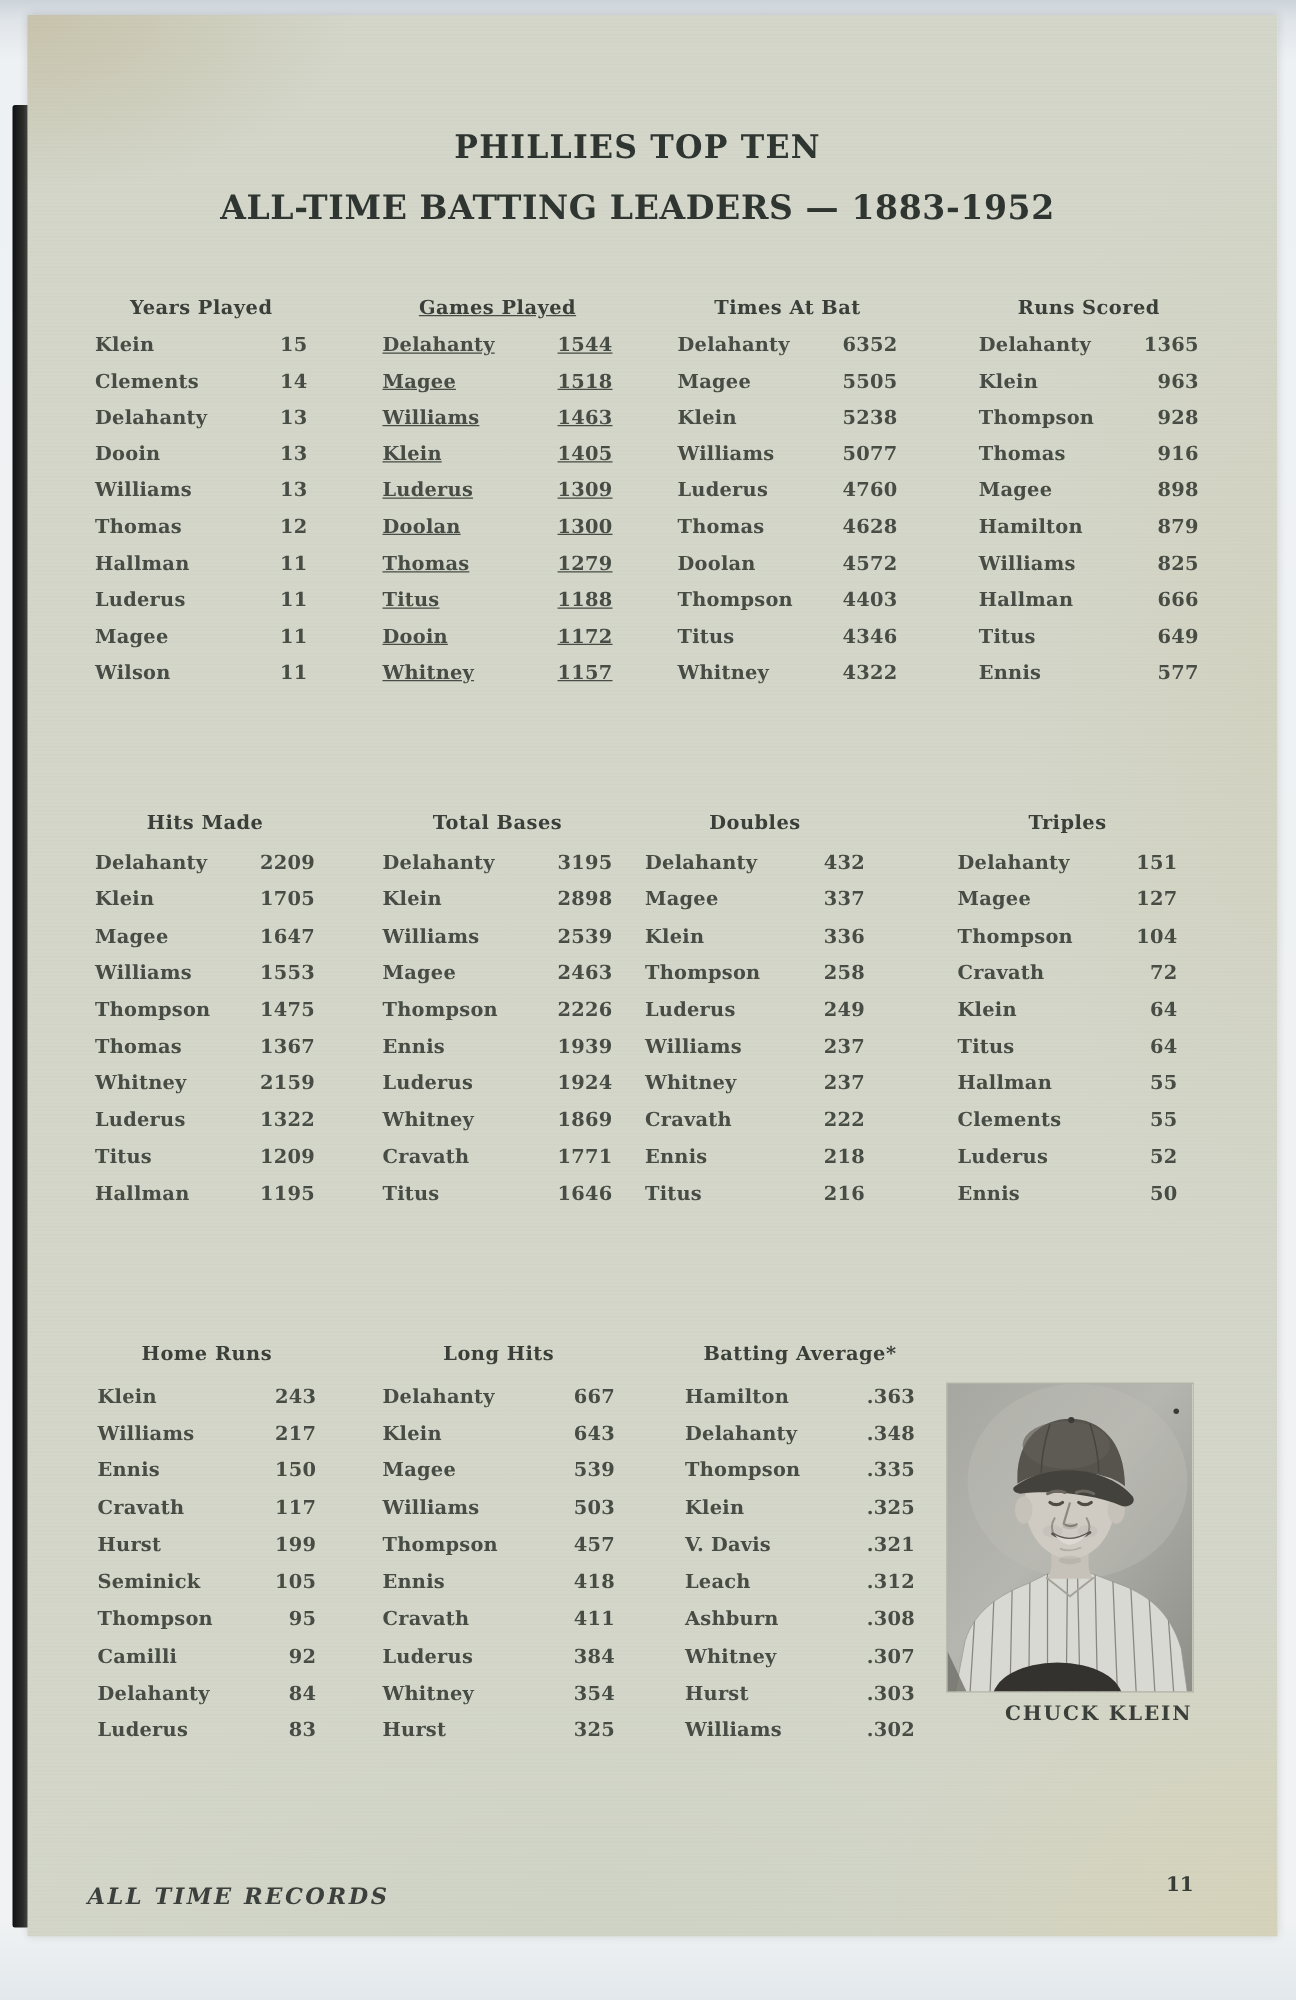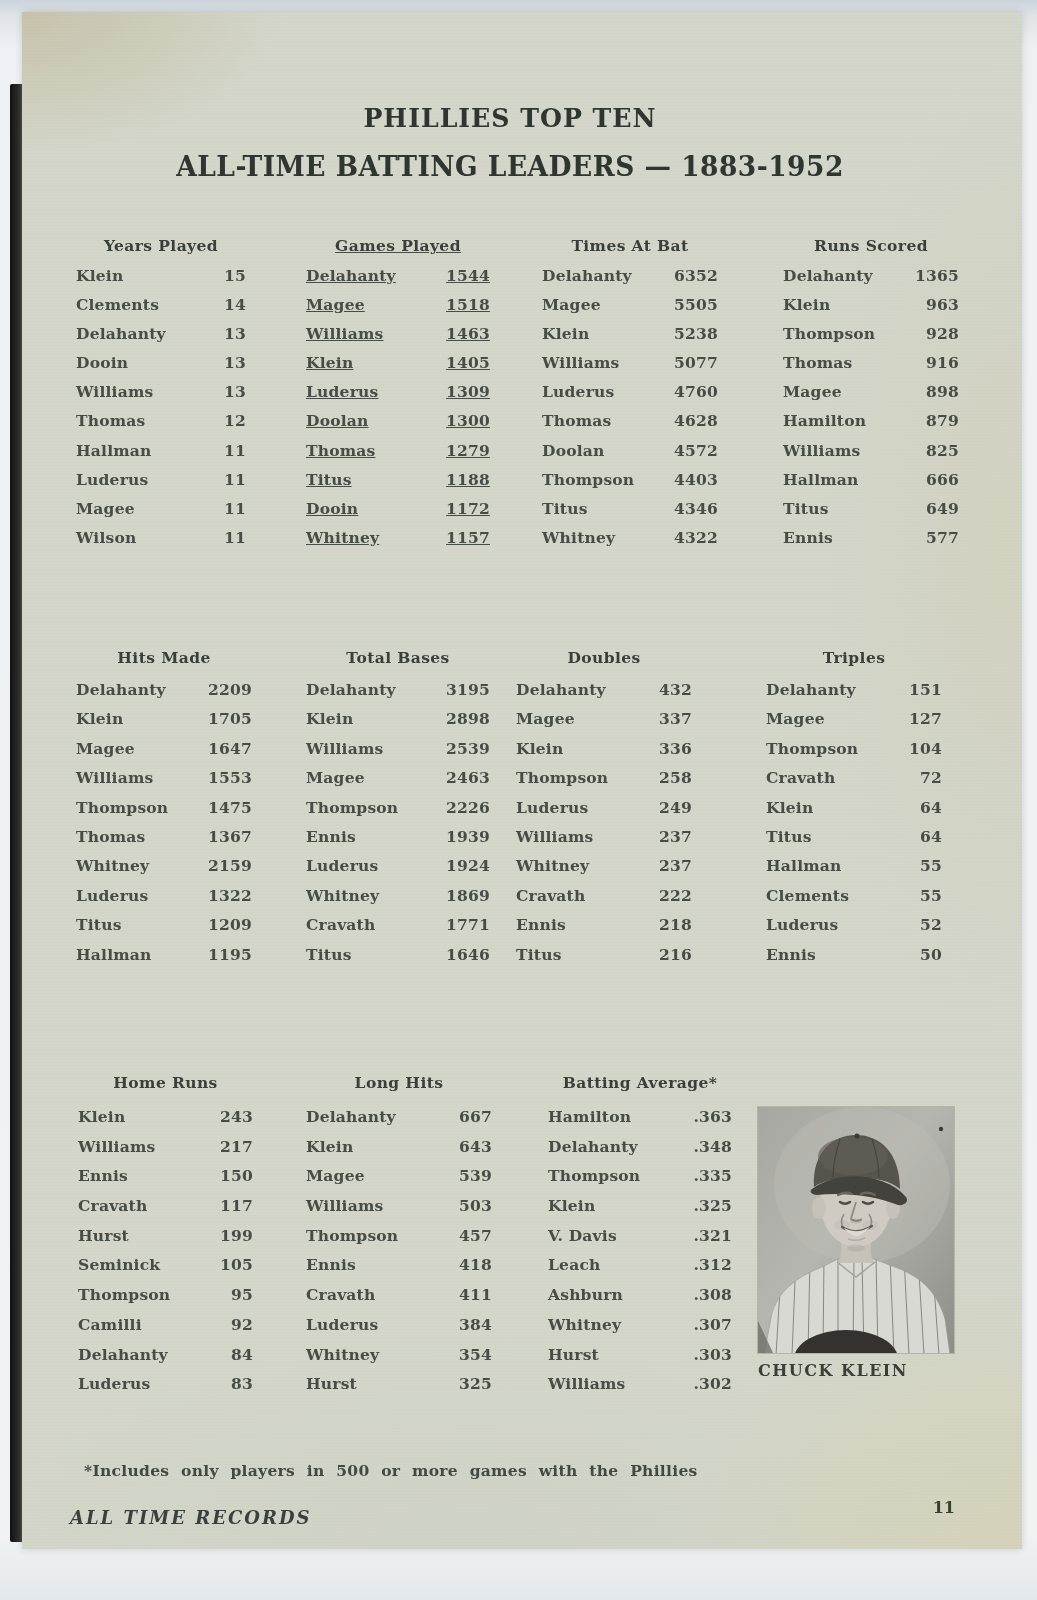"CHUCK KLEIN" .photo-caption { text-align: left -> right }
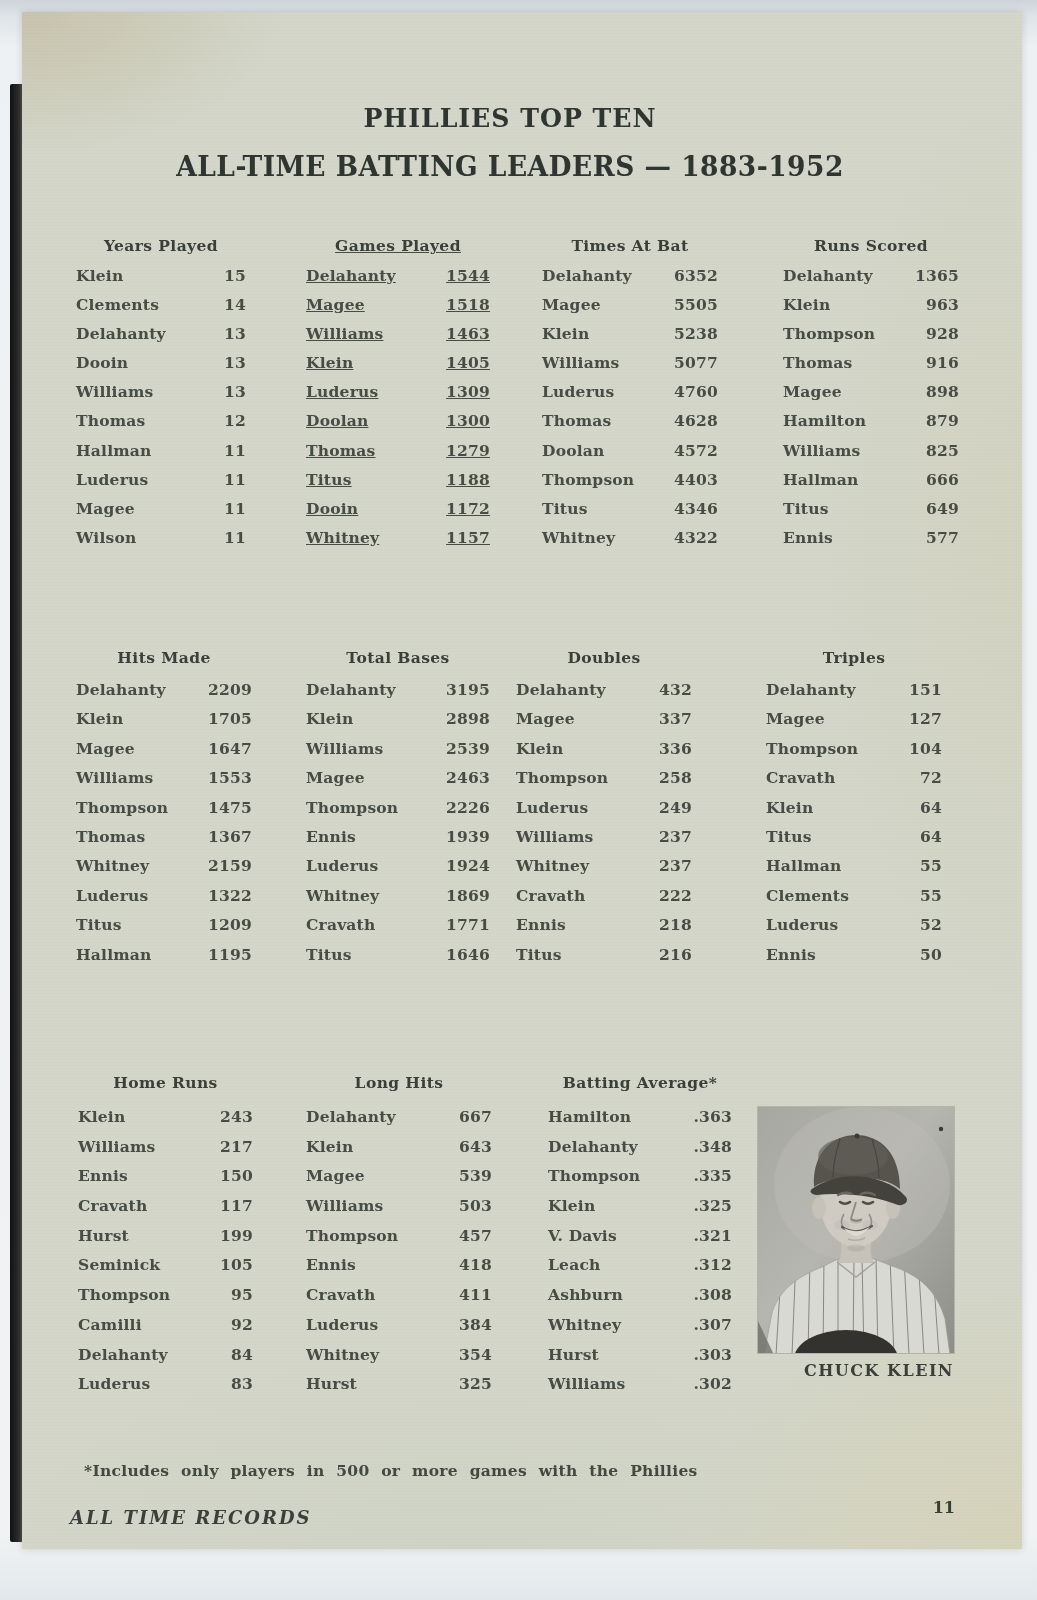"*Includes only players in 500" div.footnote { html: <div>*Includes only players in 500 or more games with the Phillies</div> -> none }
